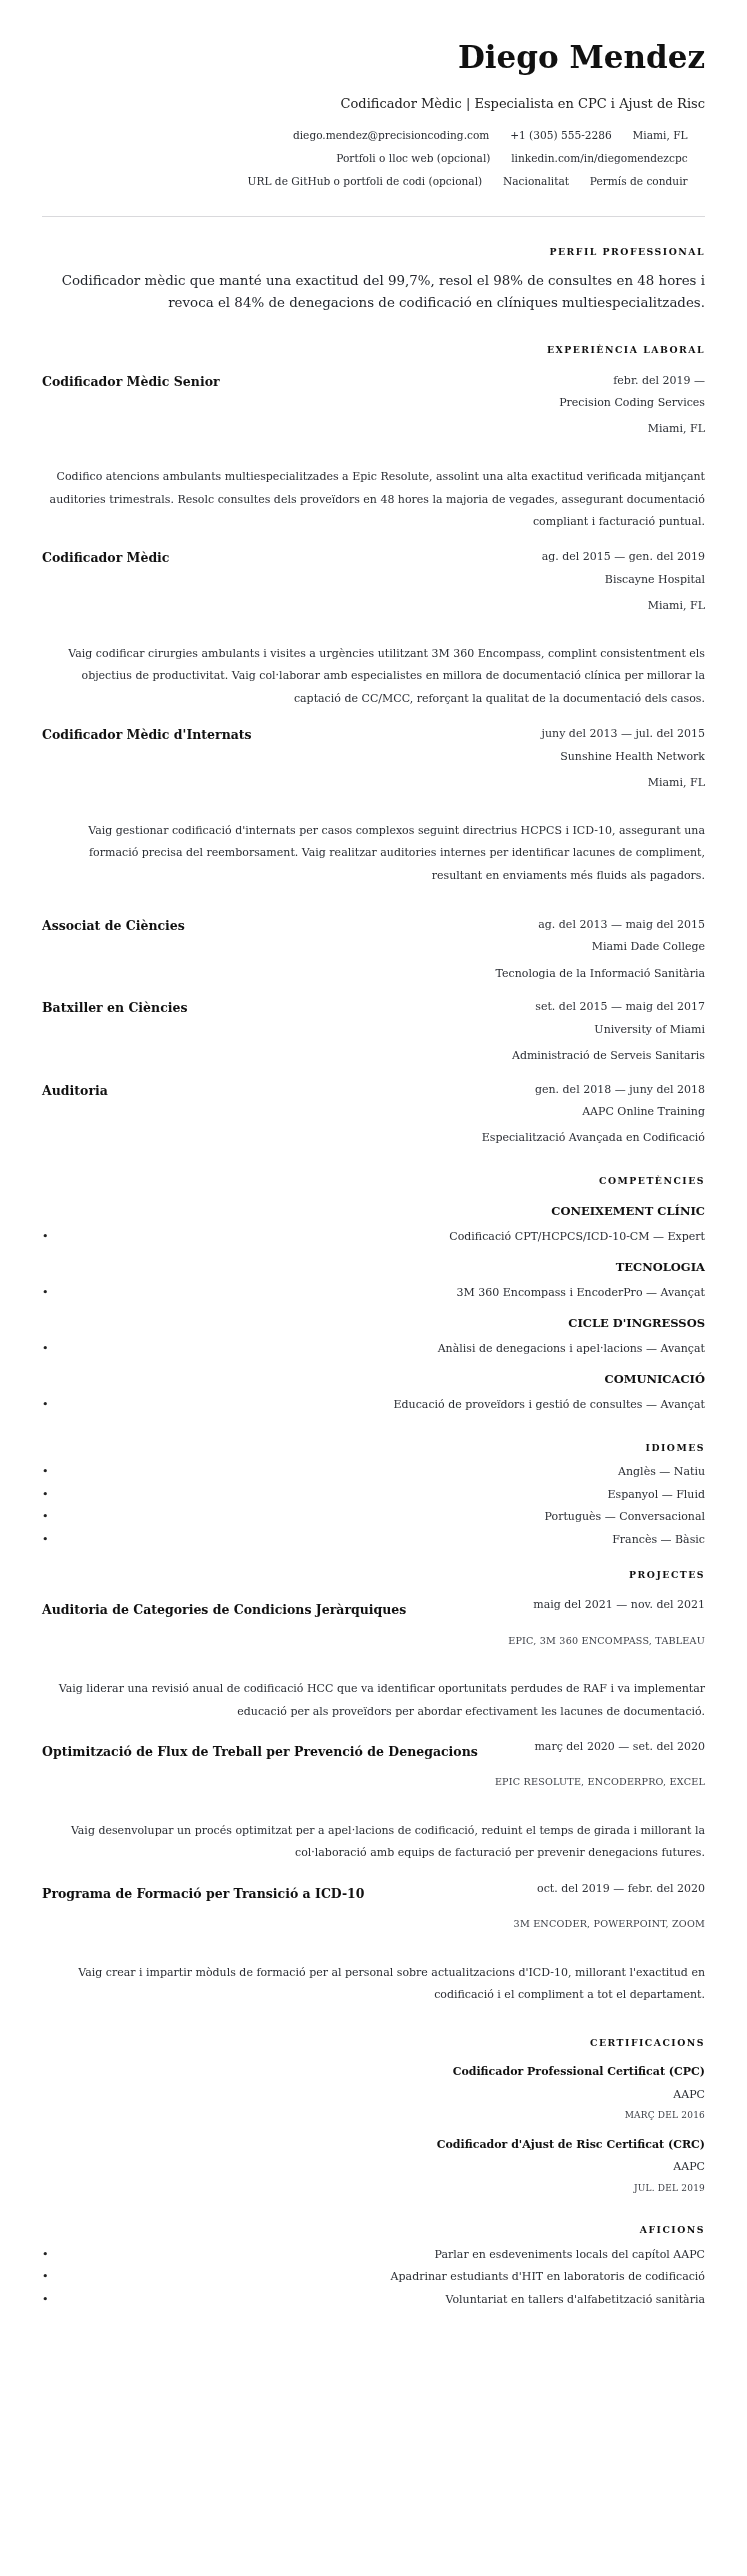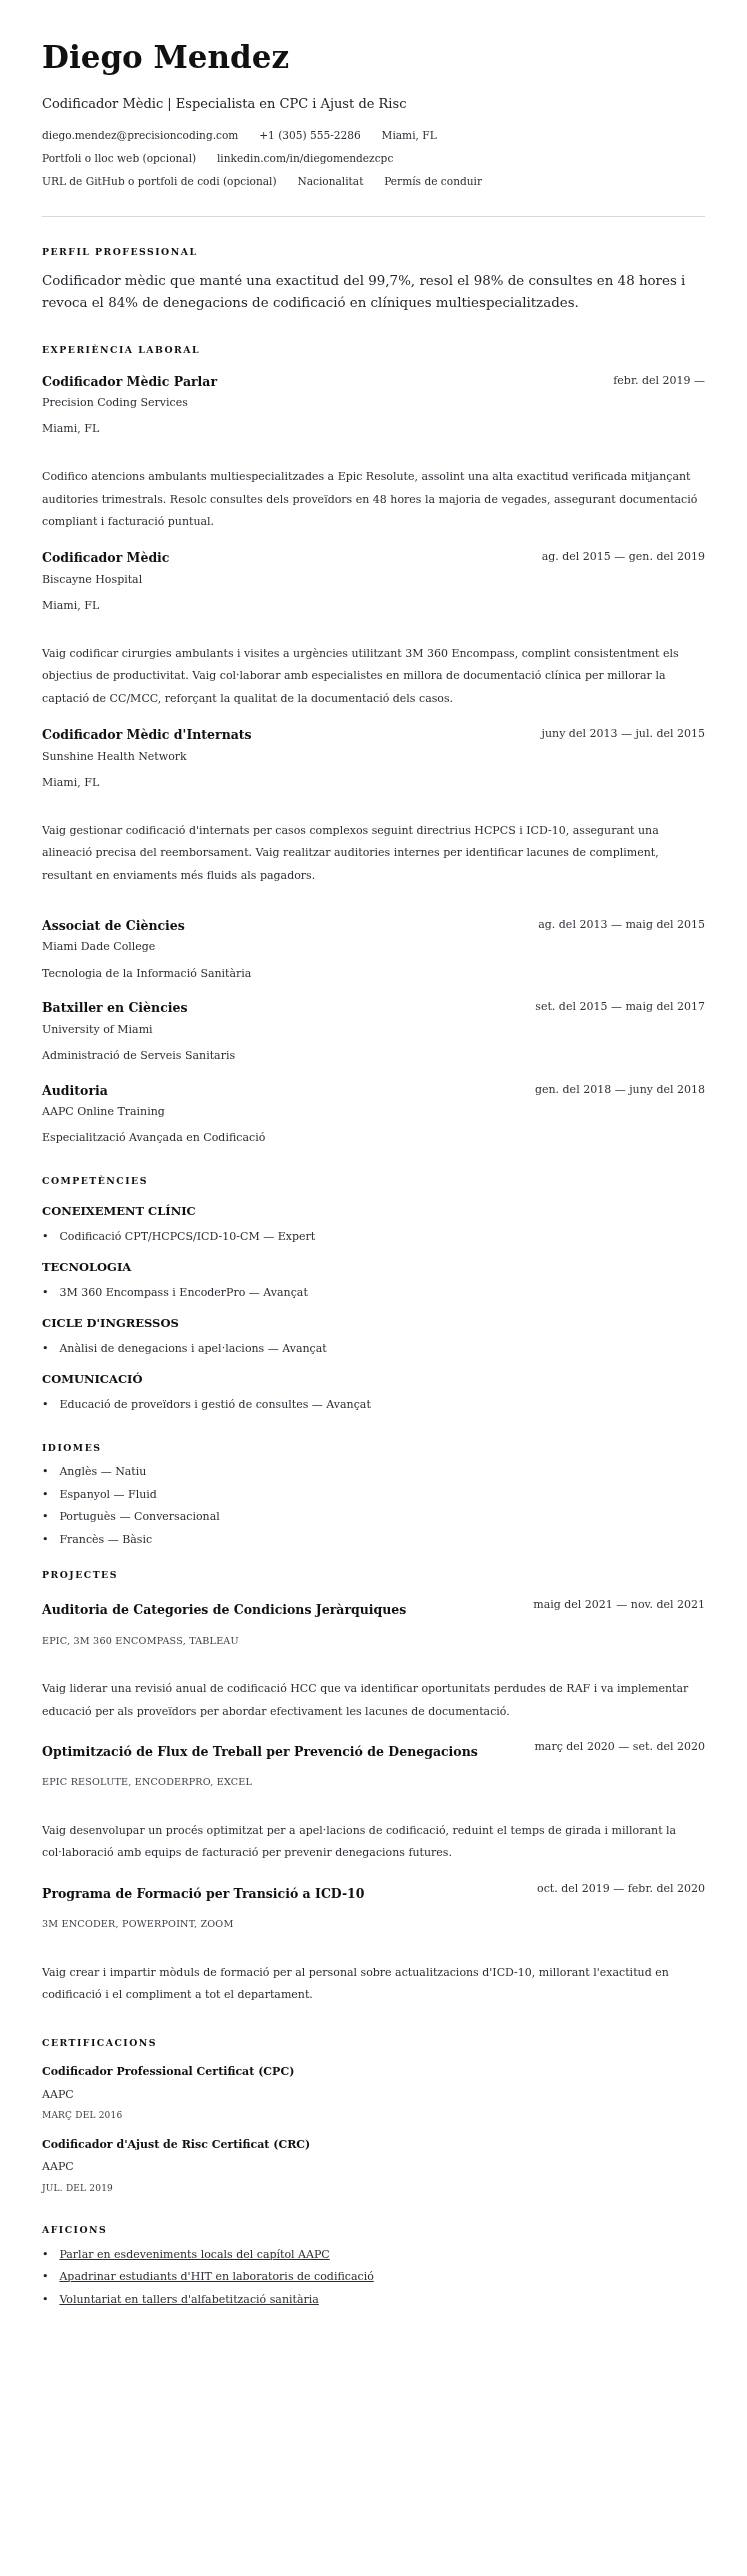"Diego Mendez" .page { text-align: none -> right }
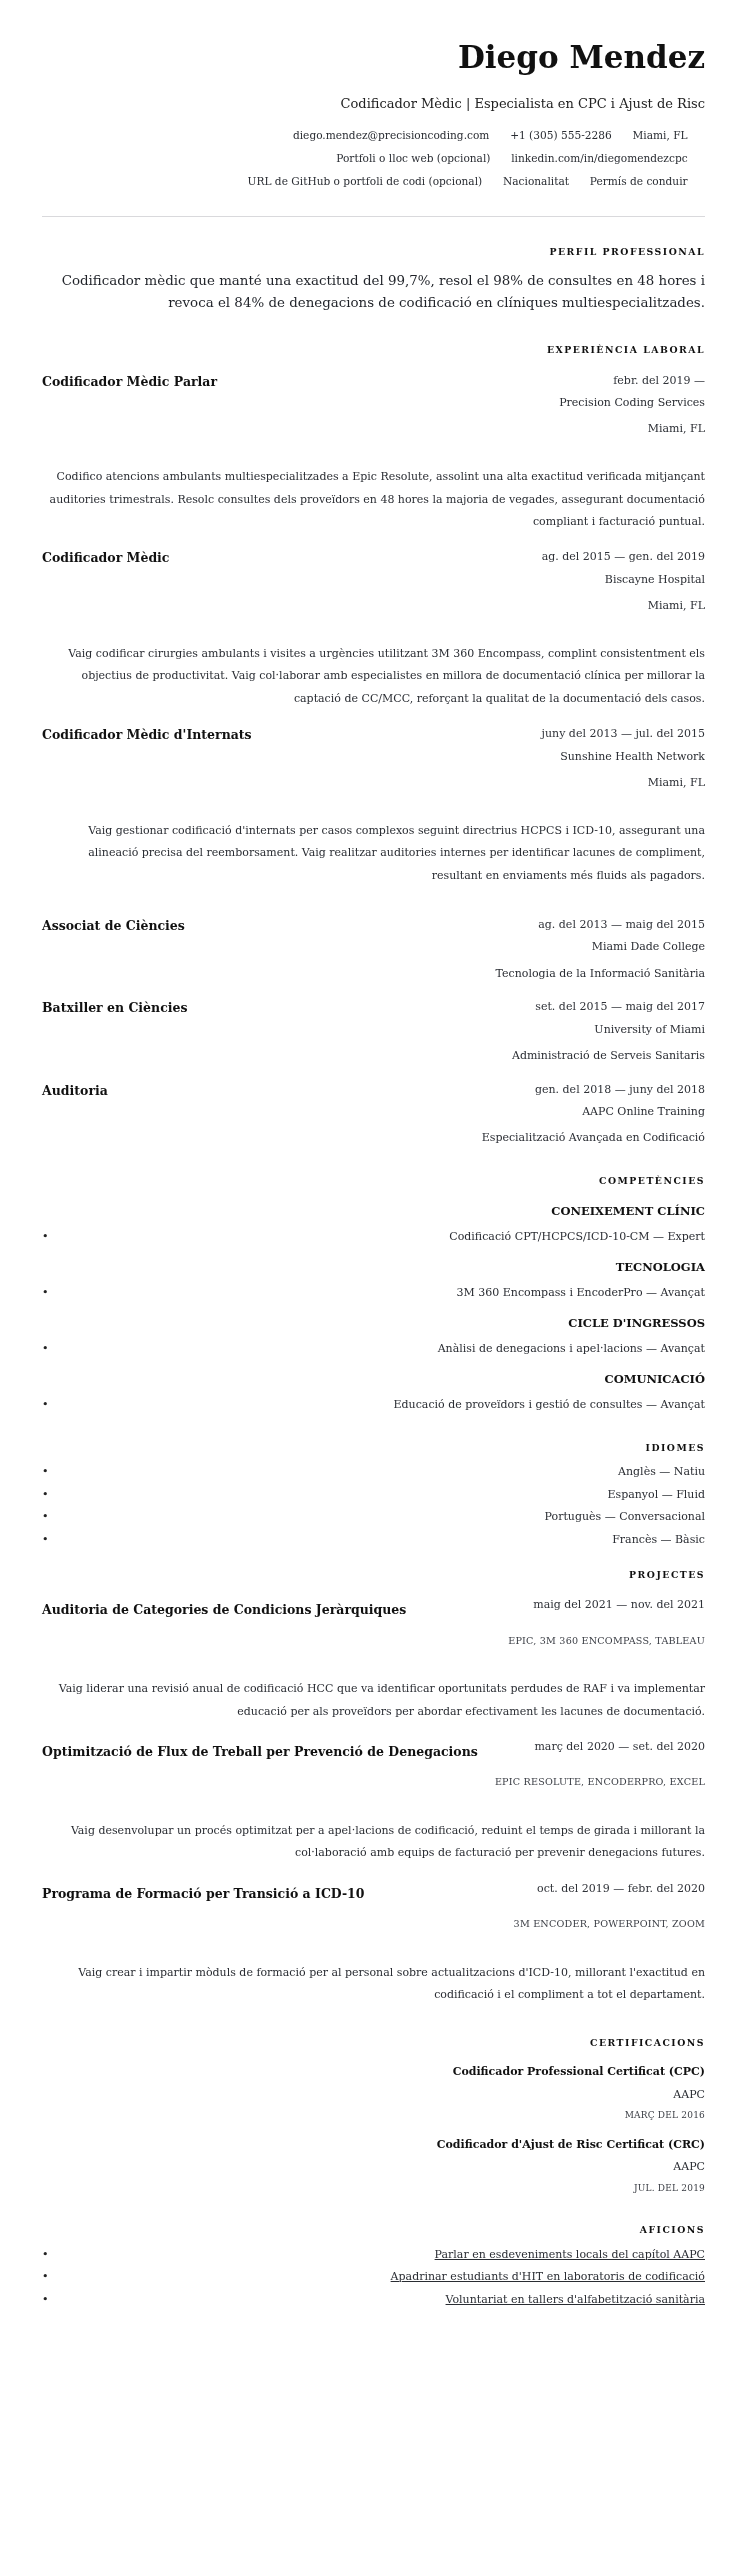"Codificador Mèdic Parlar" div.entry-title { text: Parlar -> Senior }
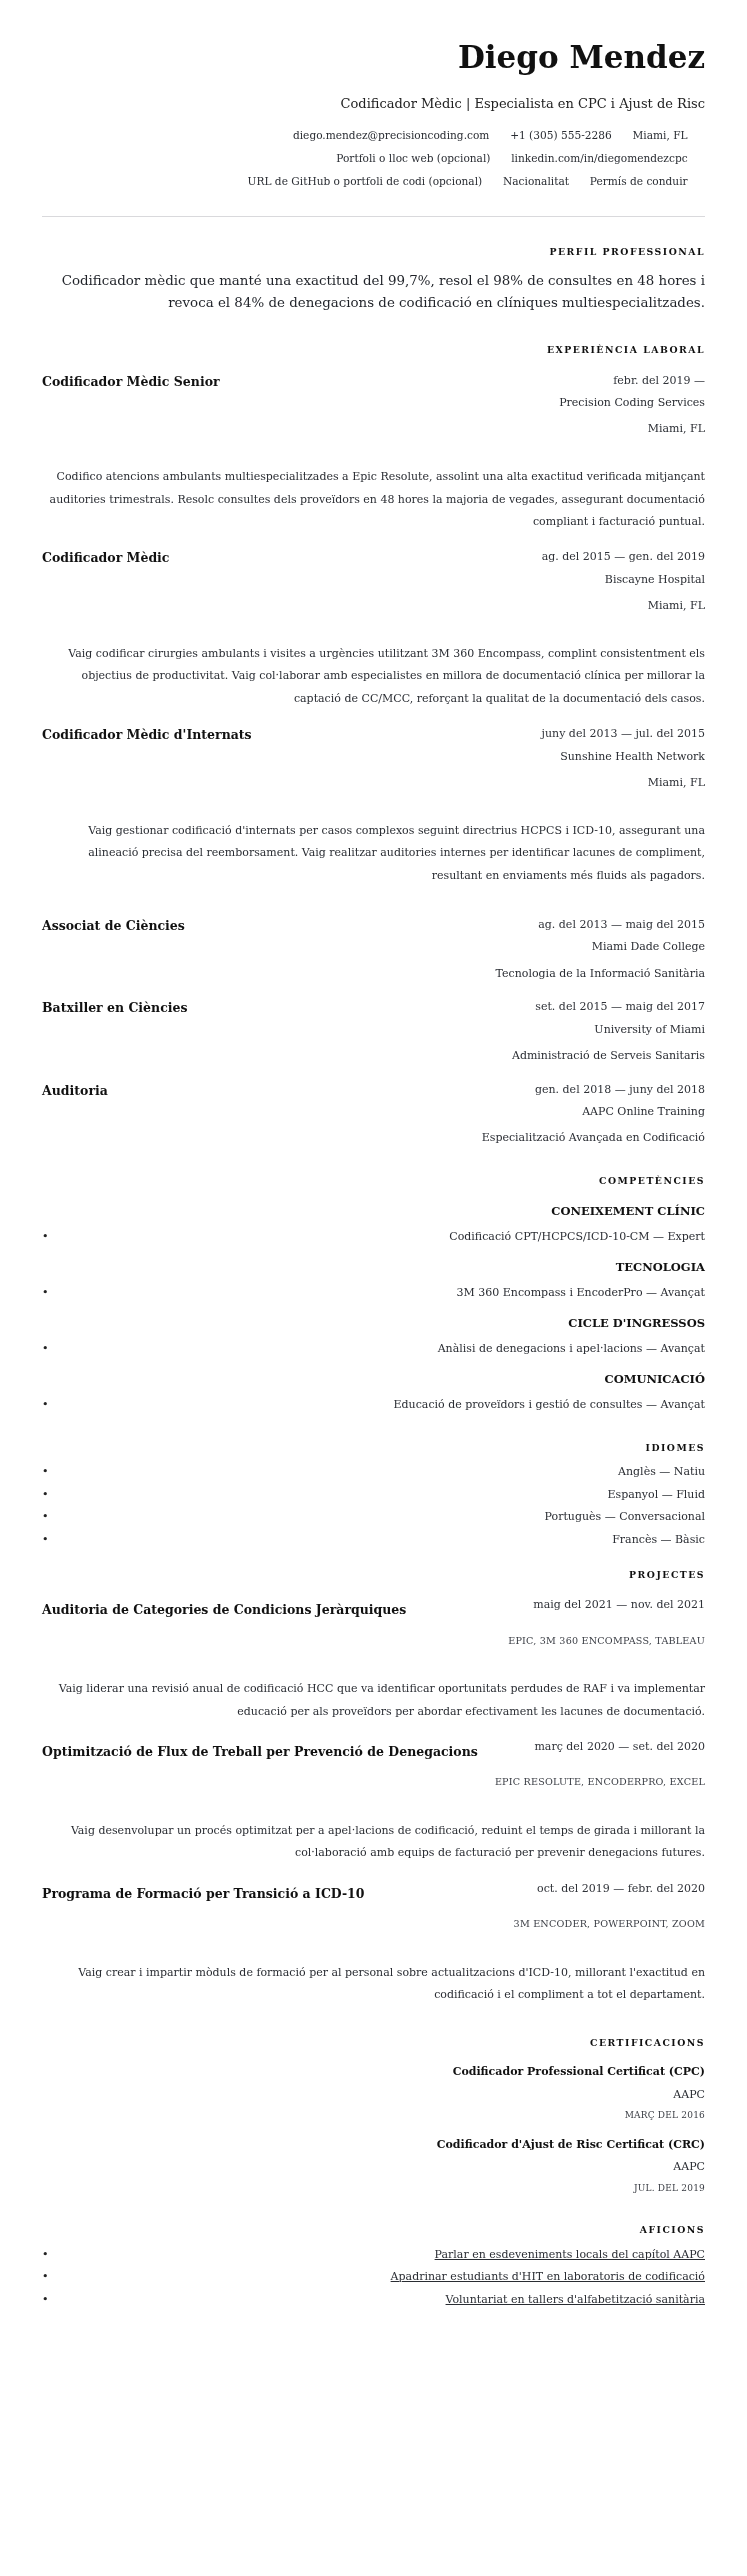"Vaig gestionar codificació d'internats" div.entry-desc { text: alineació -> formació }
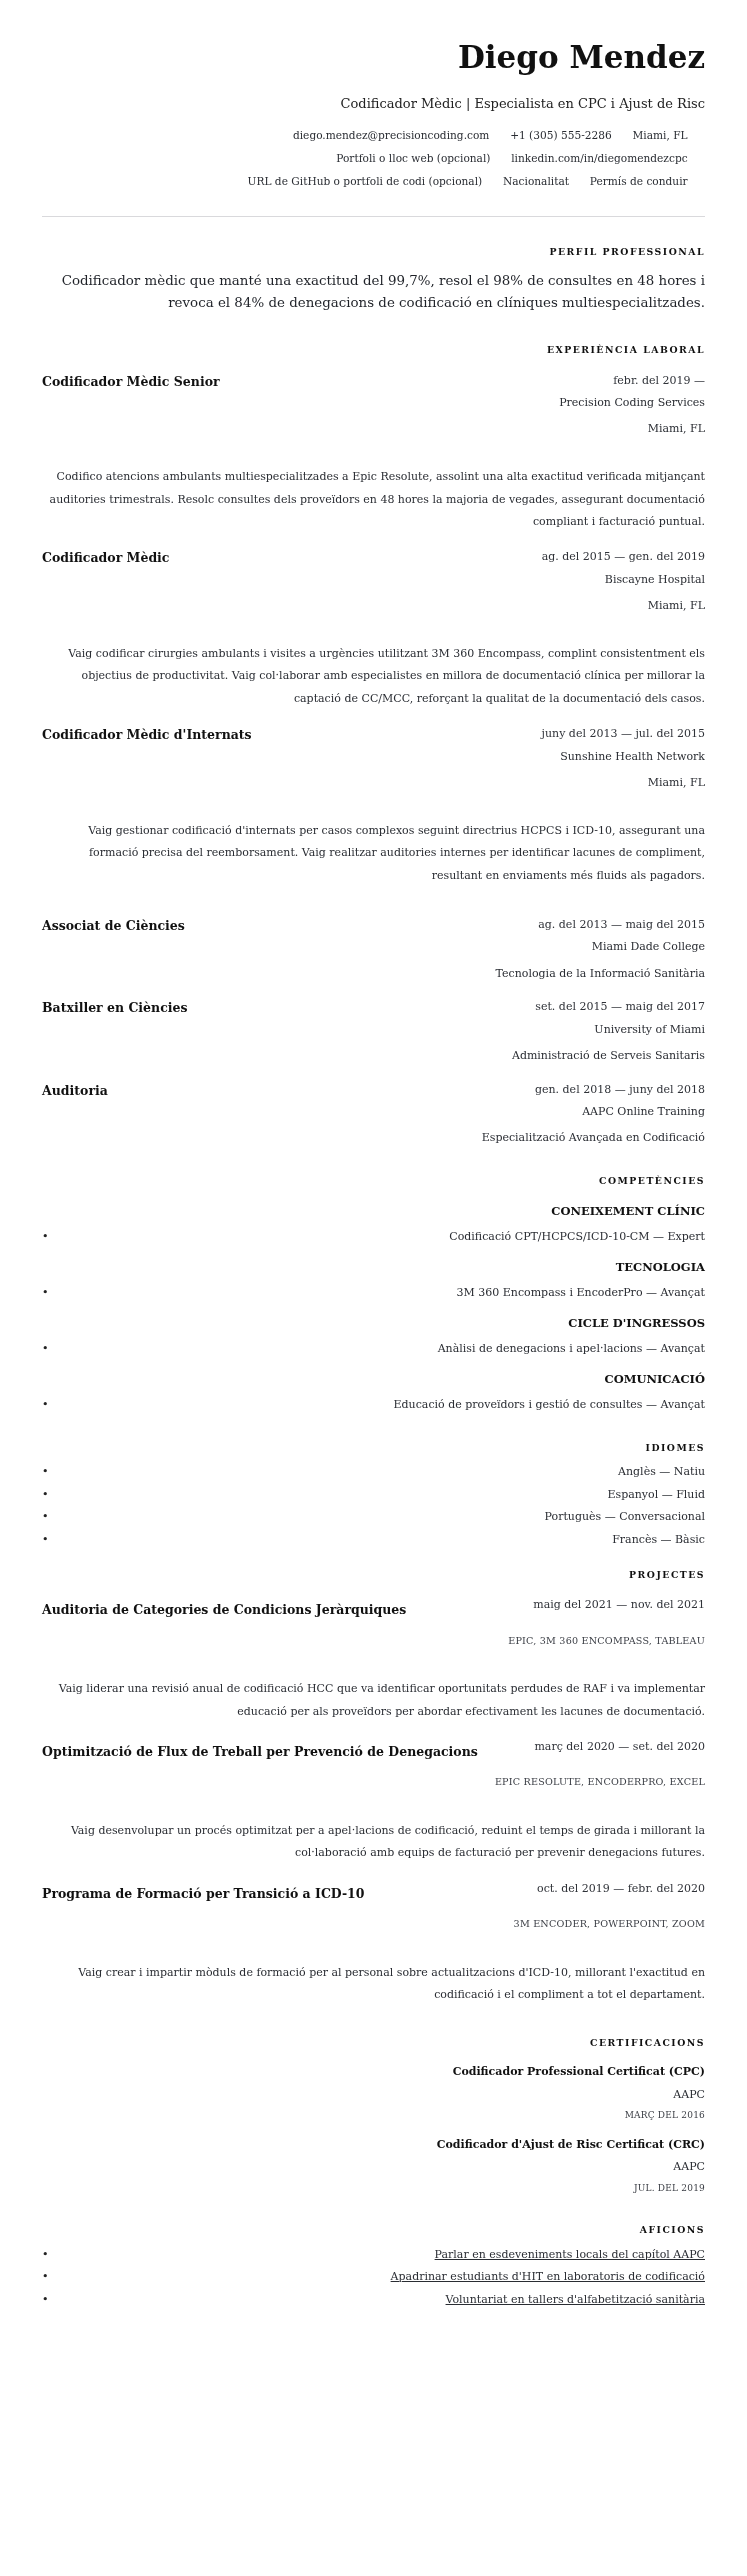"Parlar en esdeveniments locals del" .hobby-list li { text-decoration: underline -> none }
